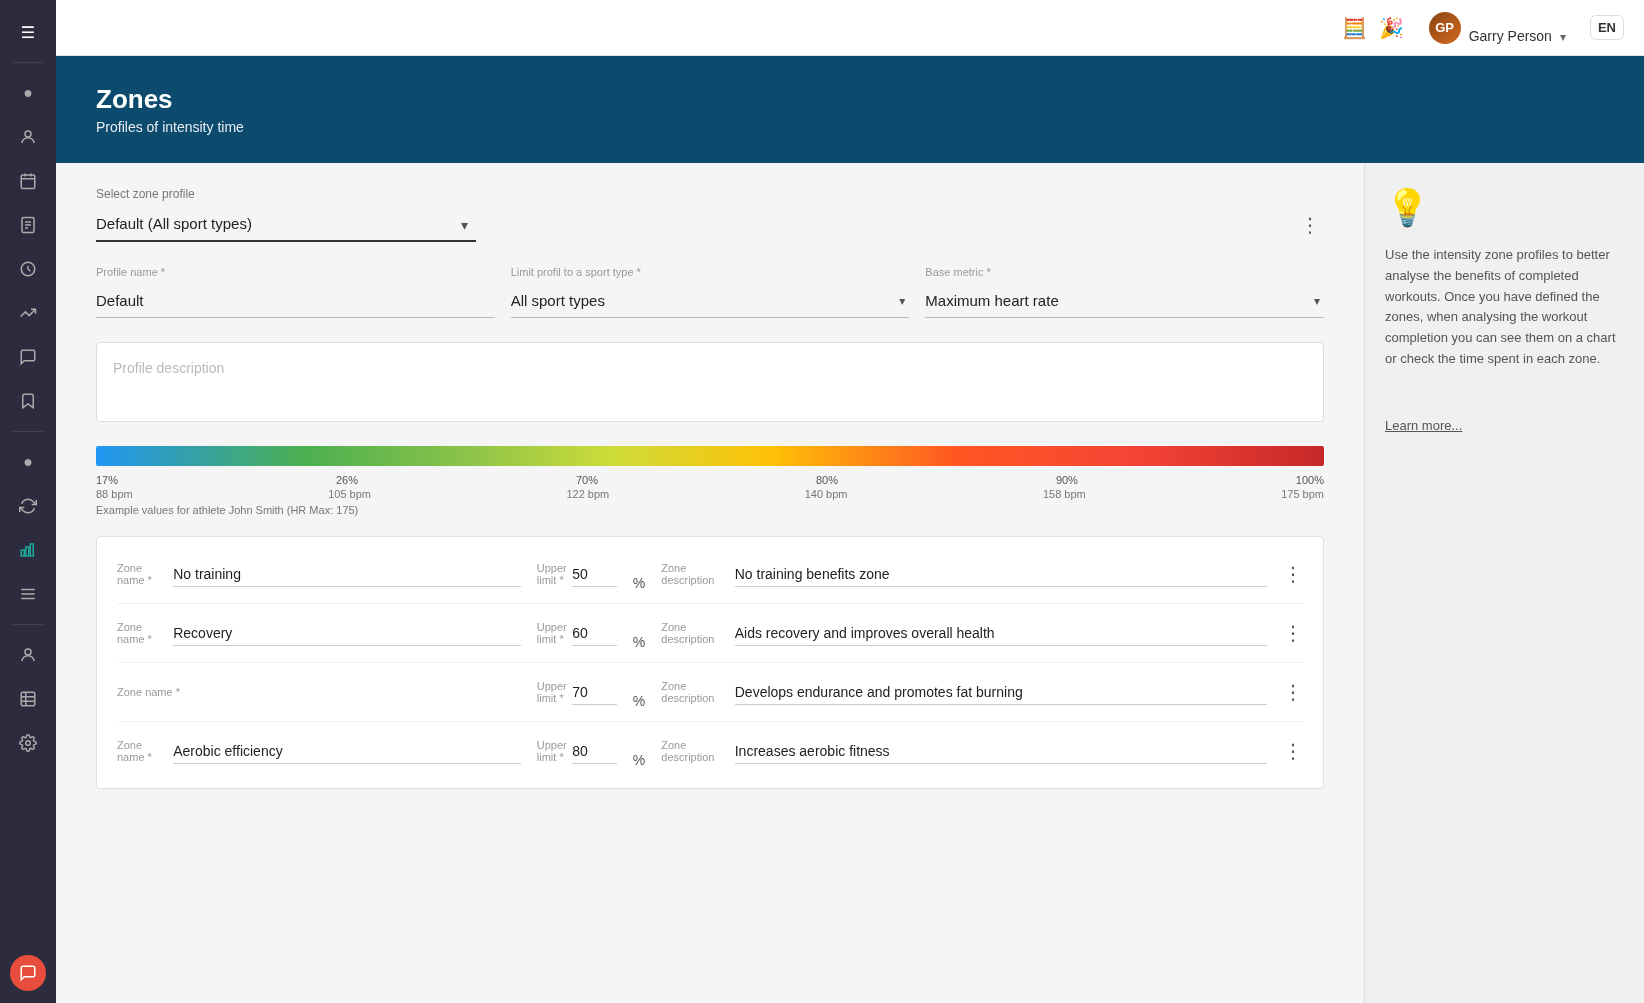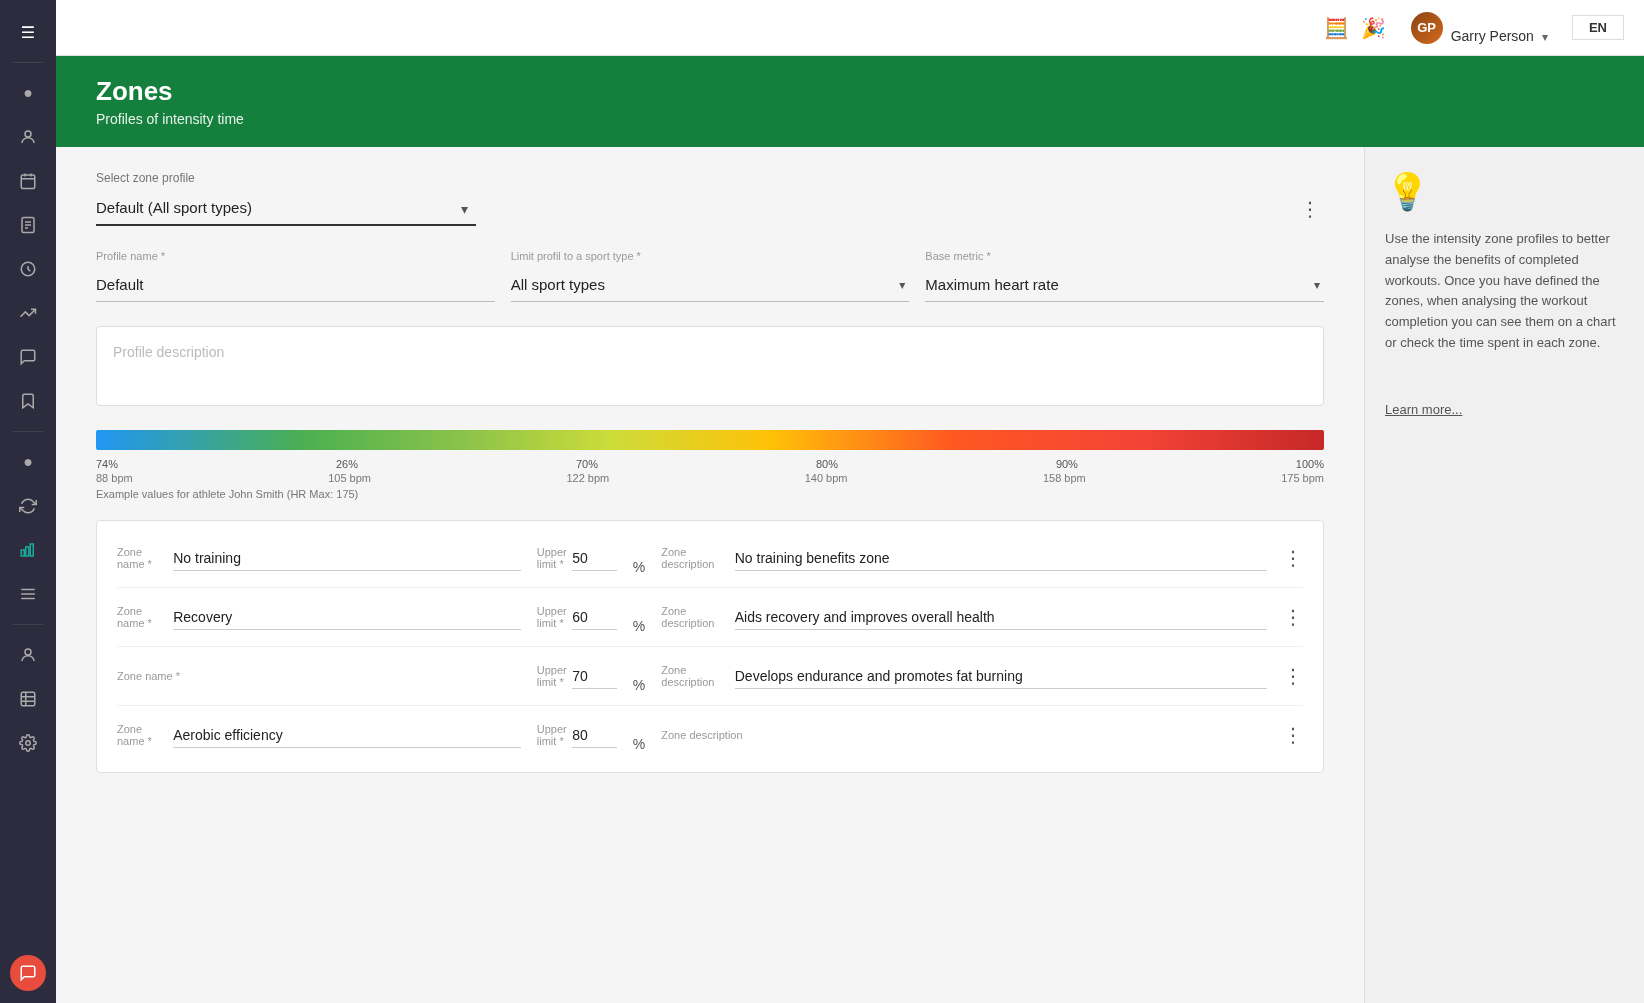"EN" .lang-badge { border-radius: 0 -> 6px; padding: 4px 16px -> 4px 7px }
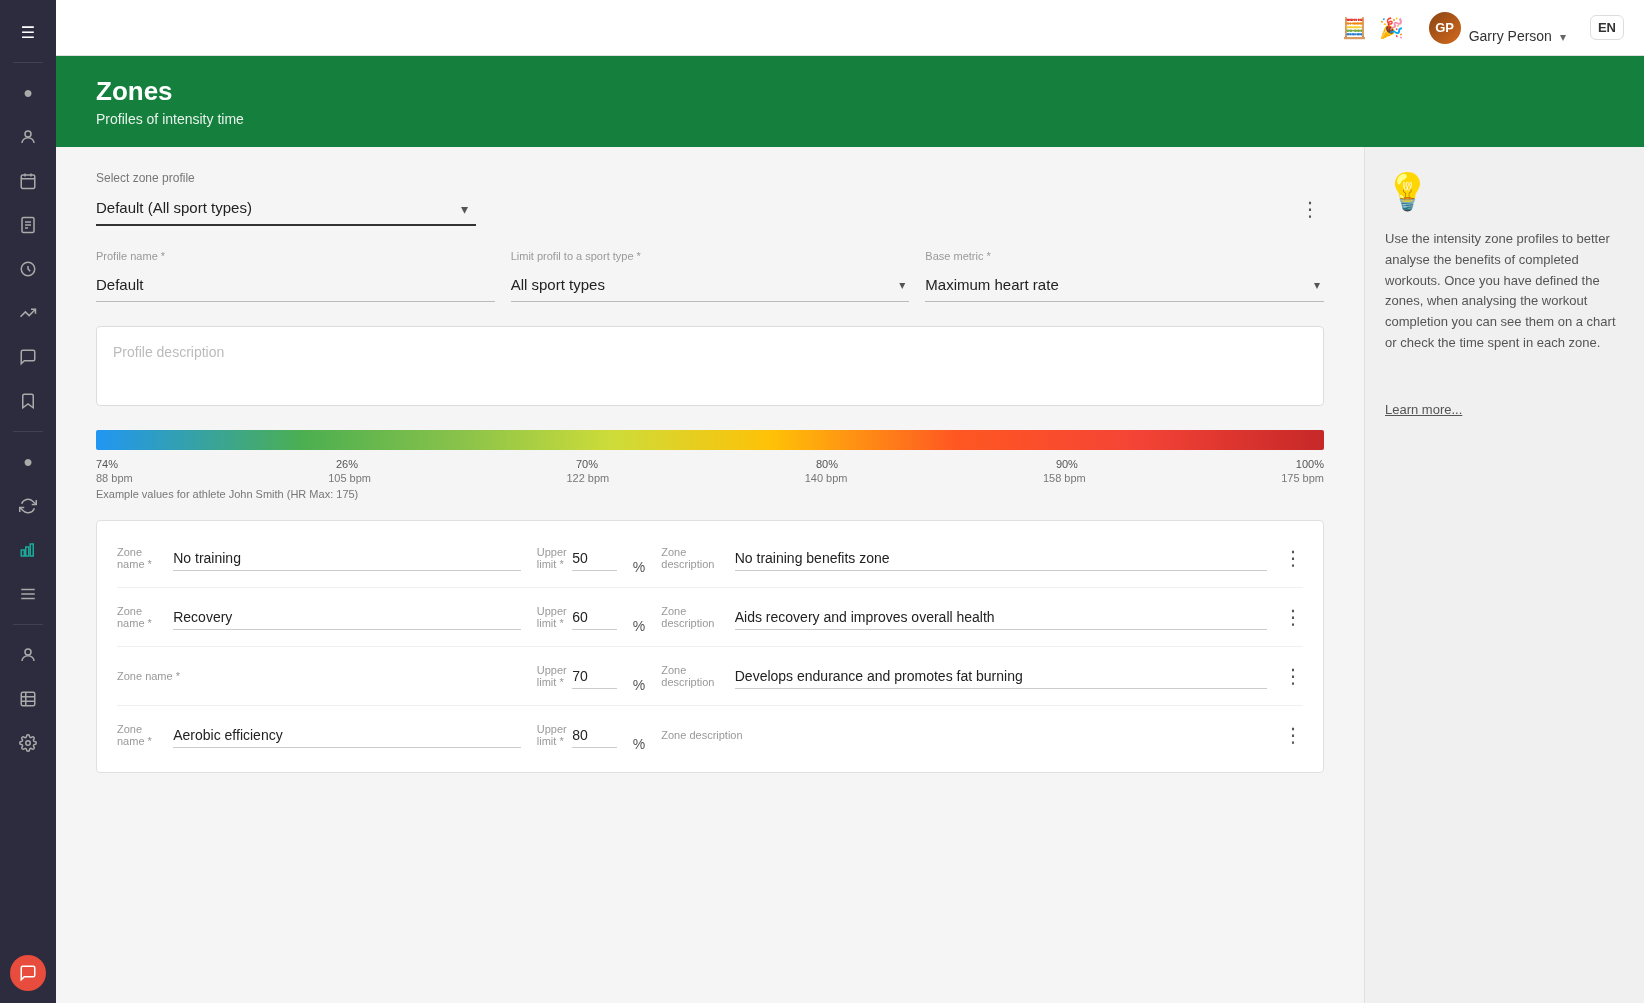"Zones" .page-header { background: #15803d -> #0c4a6e; padding: 20px 40px -> 28px 40px }
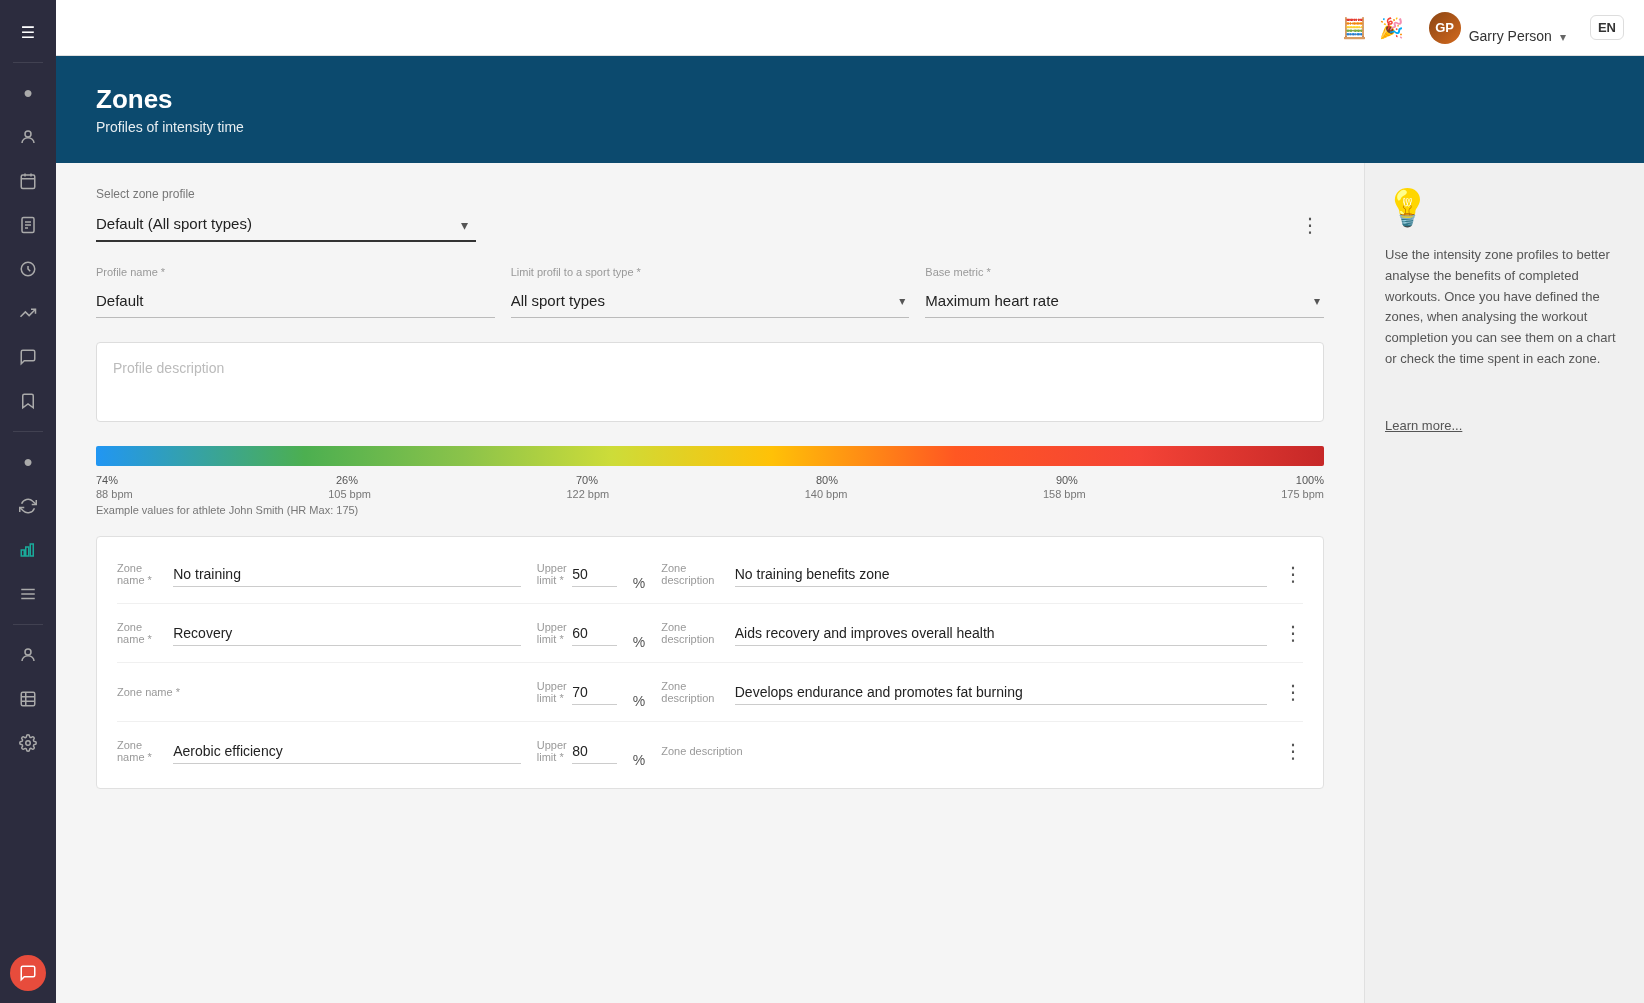"74%" span { text: 74% -> 17% }
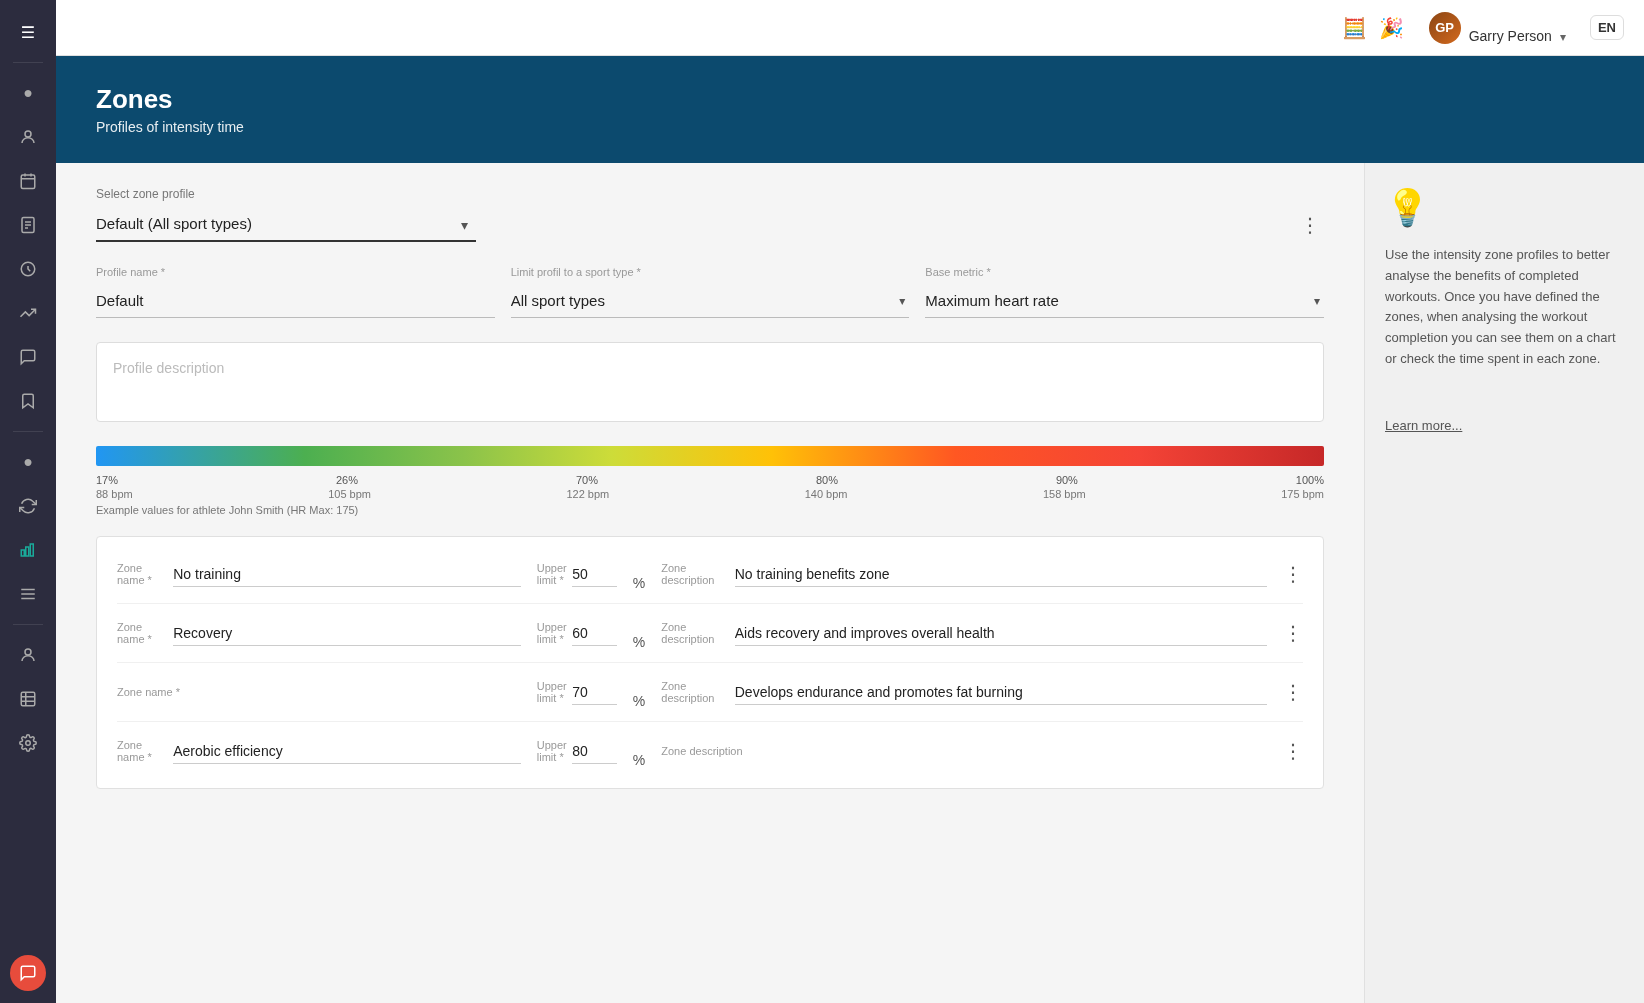"Increases aerobic fitness" input { html: none -> <input> }
